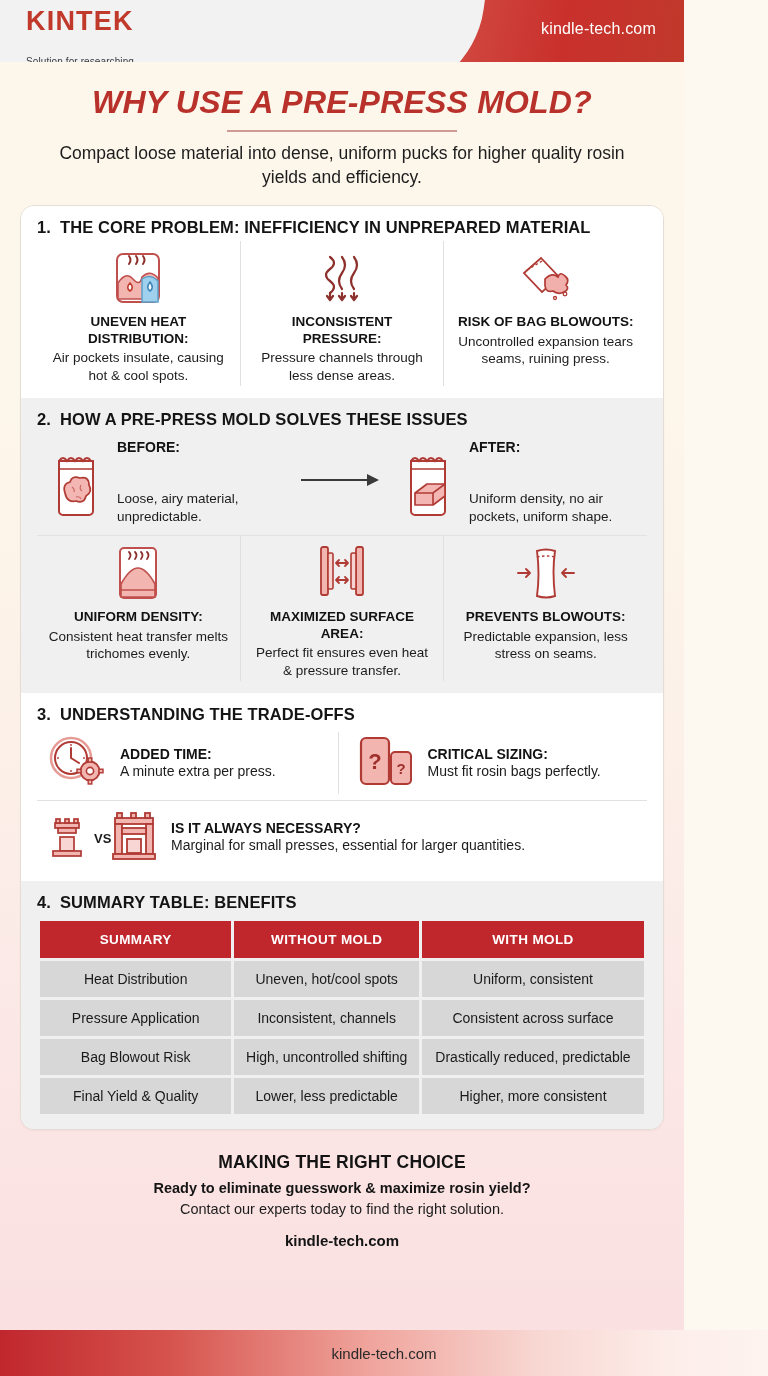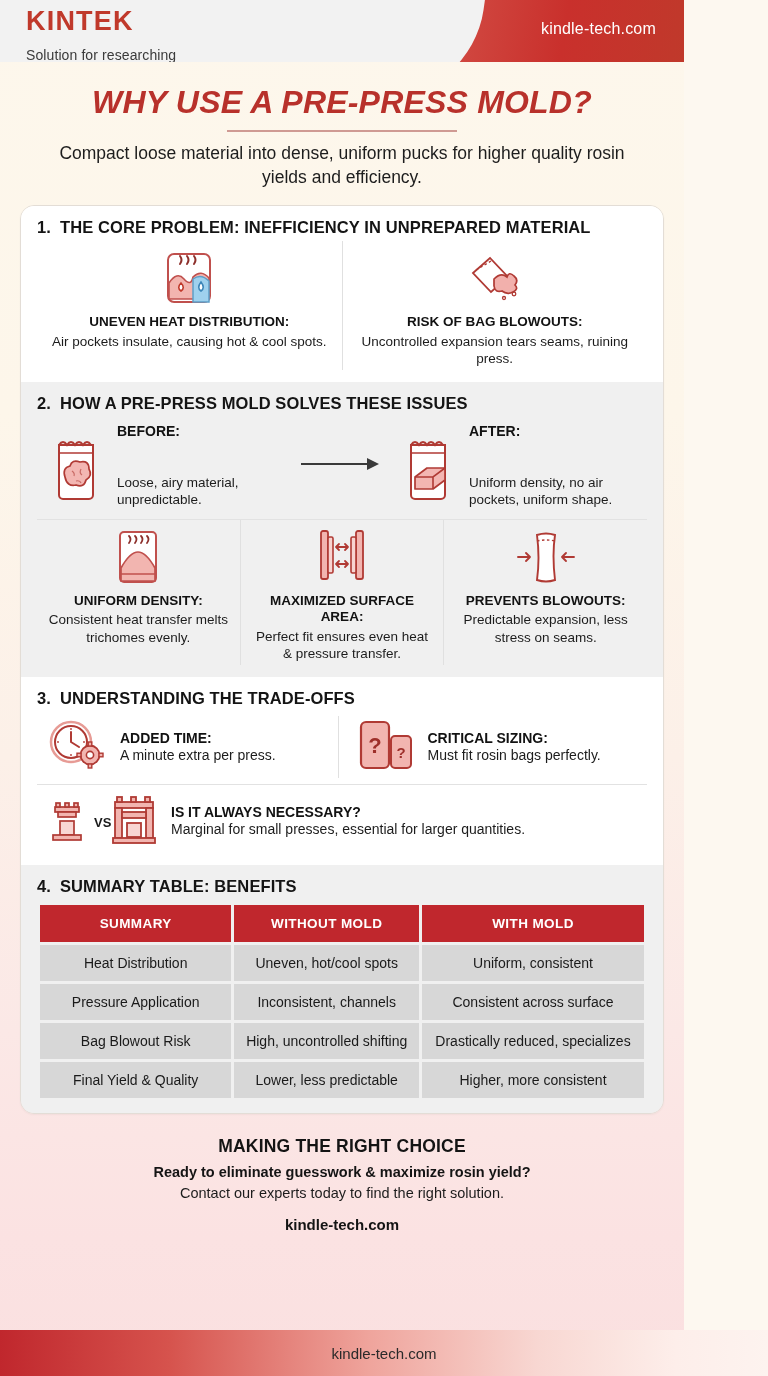"Solution for researching" .logo-sub { font-size: 14px -> 10px; margin-top: 12px -> 21px }
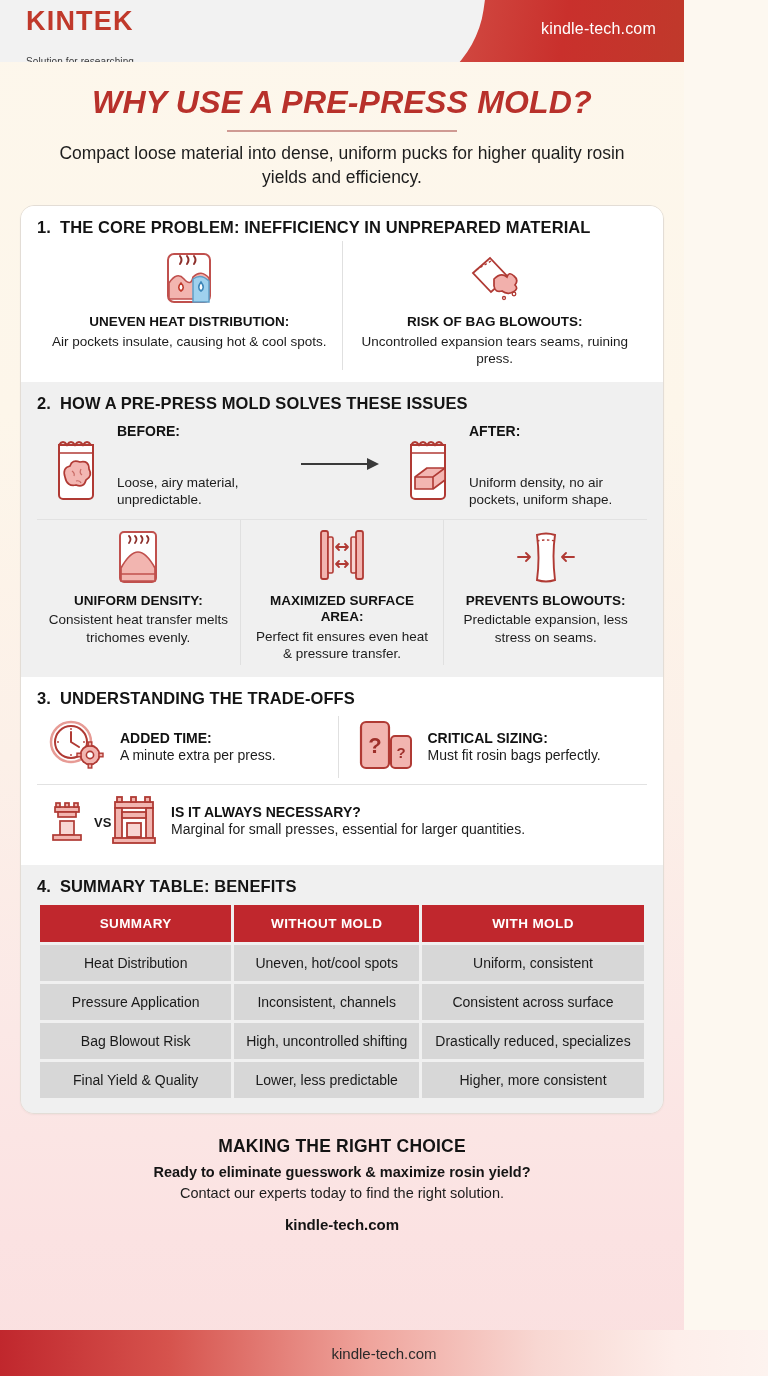"INCONSISTENT PRESSURE:" div.cell { html: none -> <div> <div> <svg> <path></path> <path></path> <path></path> <path></path> <path></path> <path></path> </svg> </div> <div>INCONSISTENT PRESSURE:</div> <div>Pressure channels through less dense areas.</div> </div> }
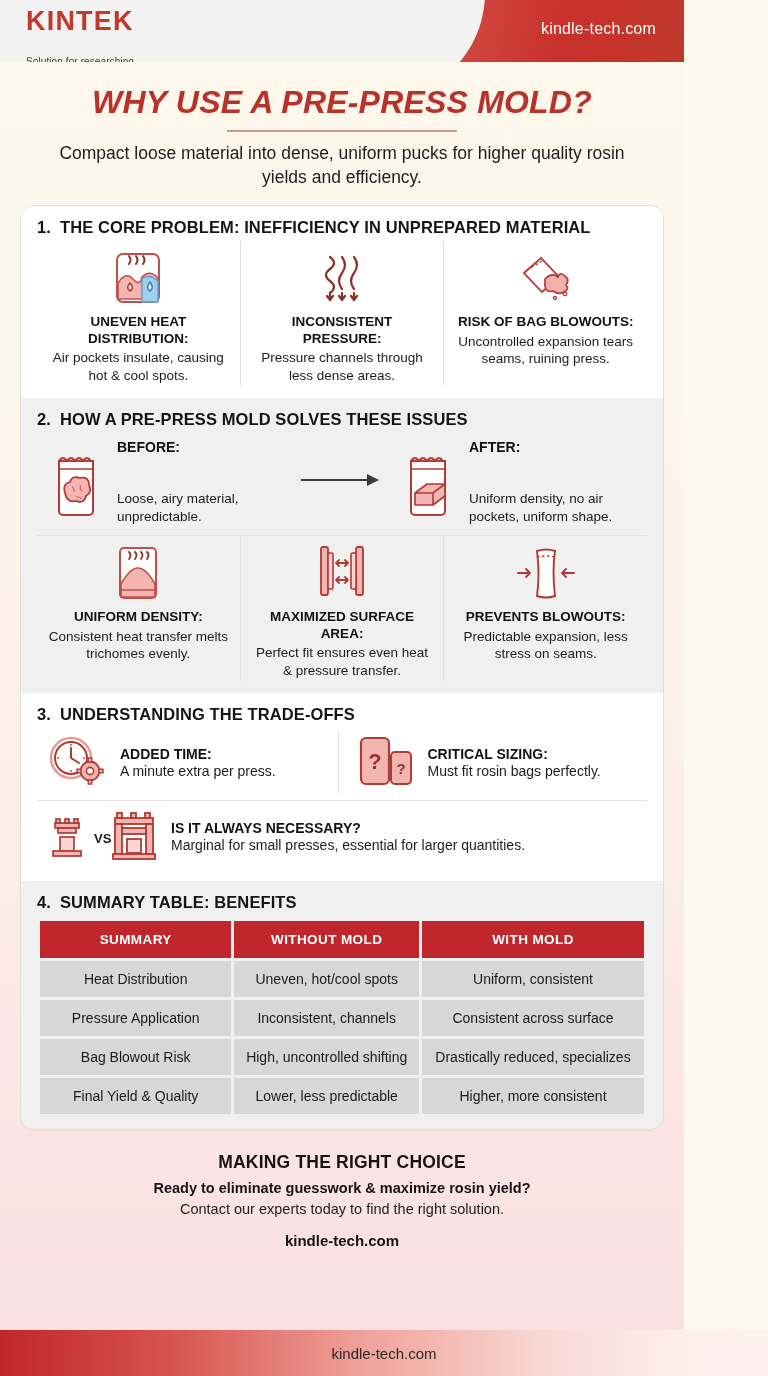"Drastically reduced, specializes" td { text: specializes -> predictable }
